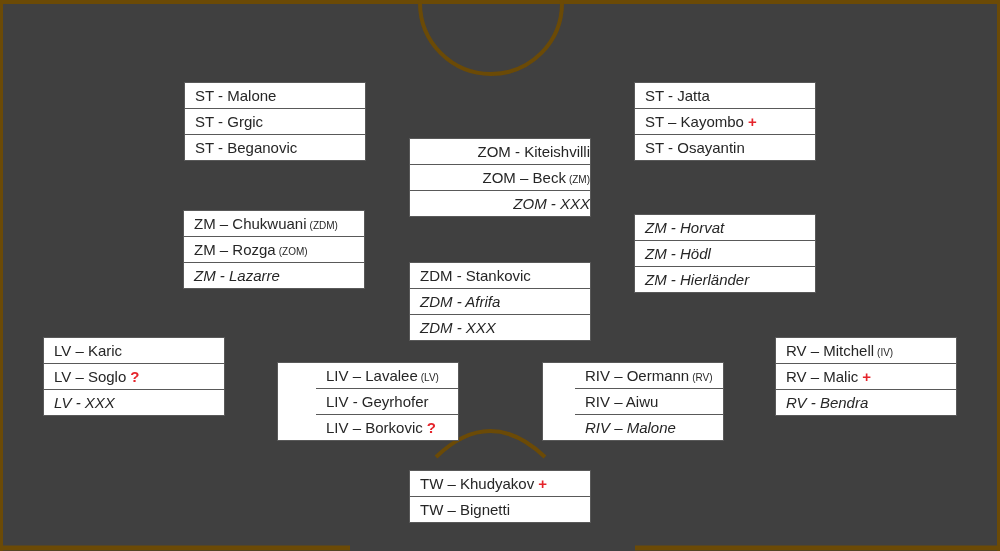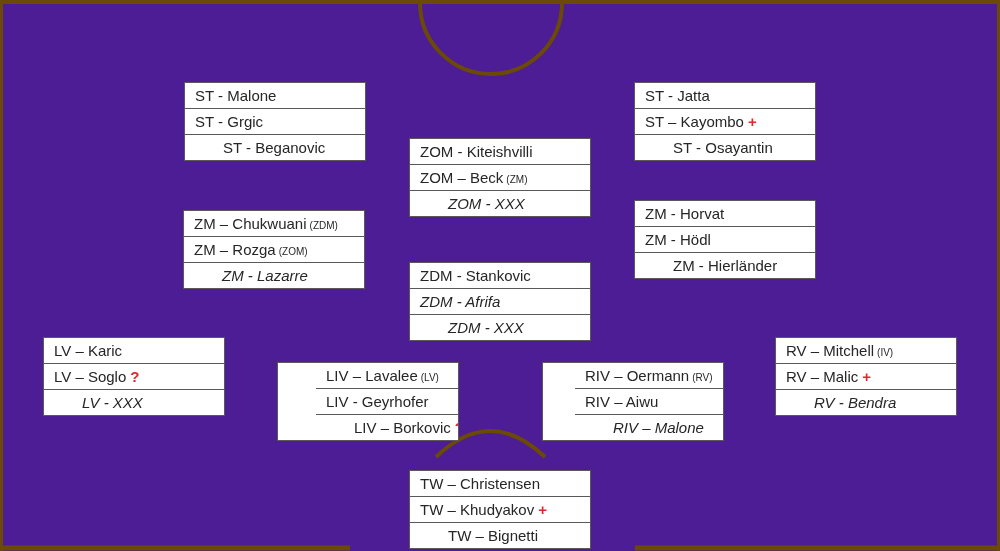"ST - Malone" #canvas { background: #4c1d95 -> #404040 }
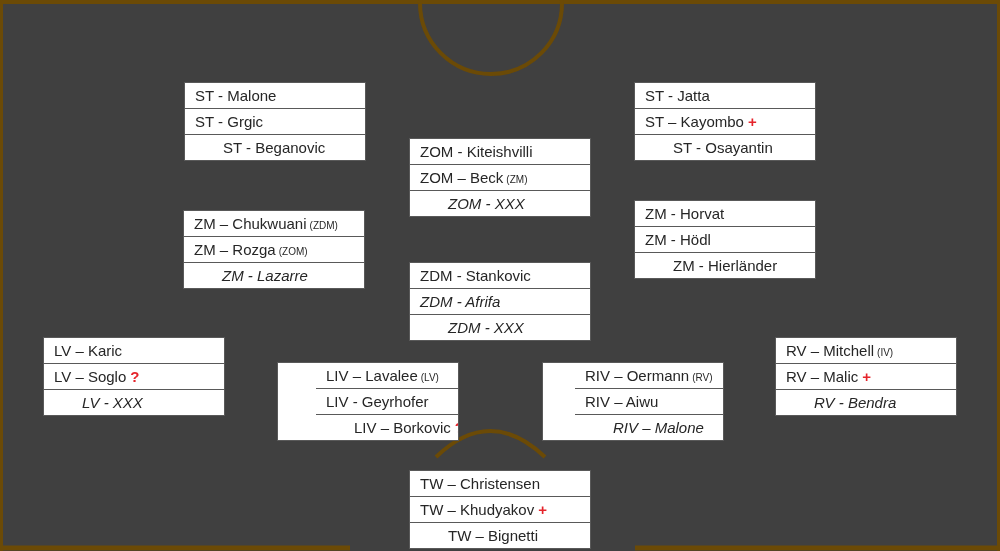"ST - Beganovic" .row:last-child { margin-left: 28px -> none }
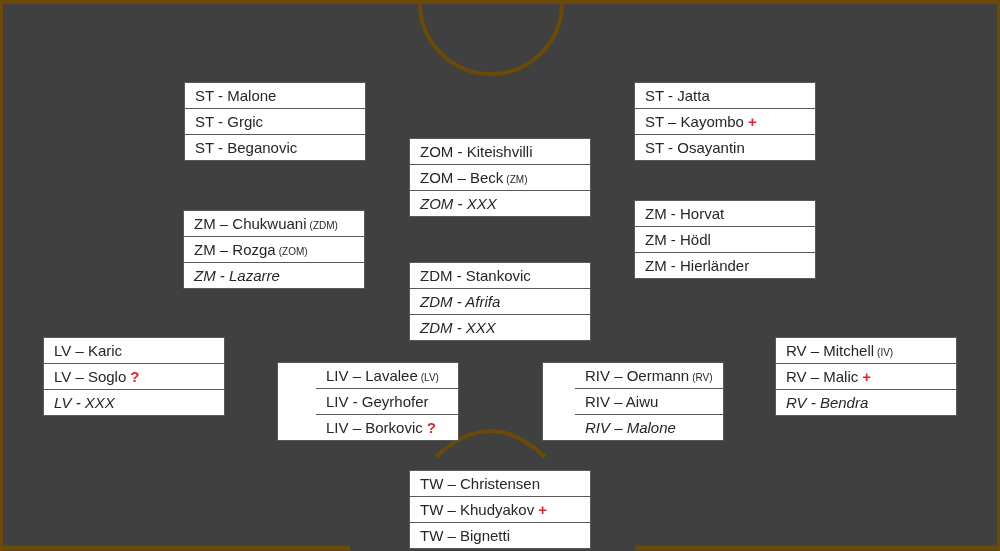"ZOM - Kiteishvilli" div.pos-box { text-align: none -> right }
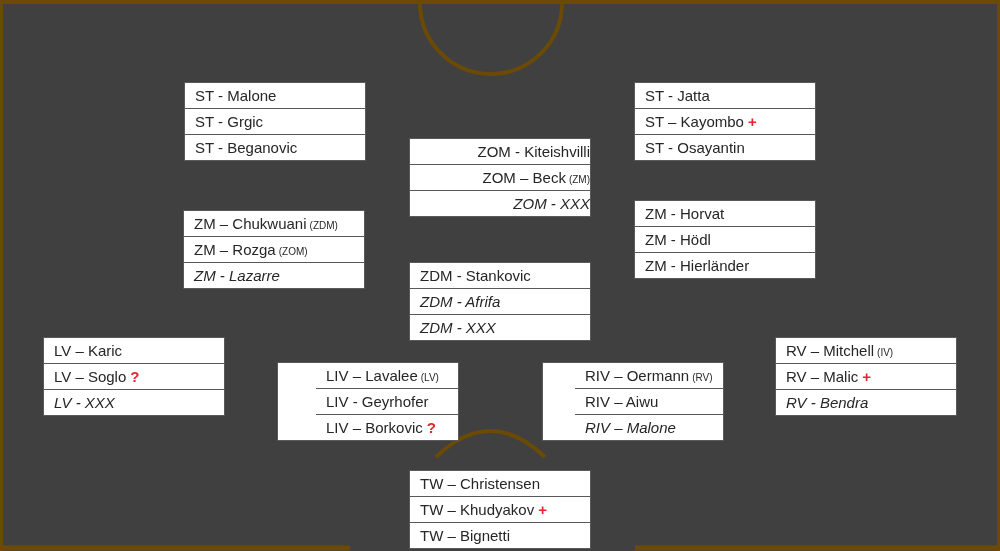"ZM - Horvat" div.pos-box { font-style: none -> italic; top: 200px -> 214px }
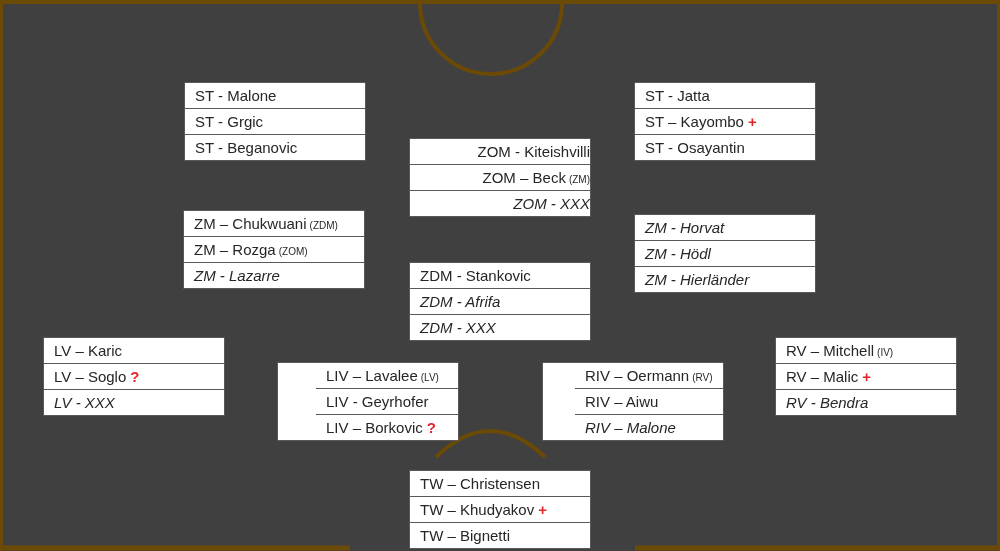"TW – Christensen" div.row { html: <div><span>TW – Christensen</span></div> -> none }
